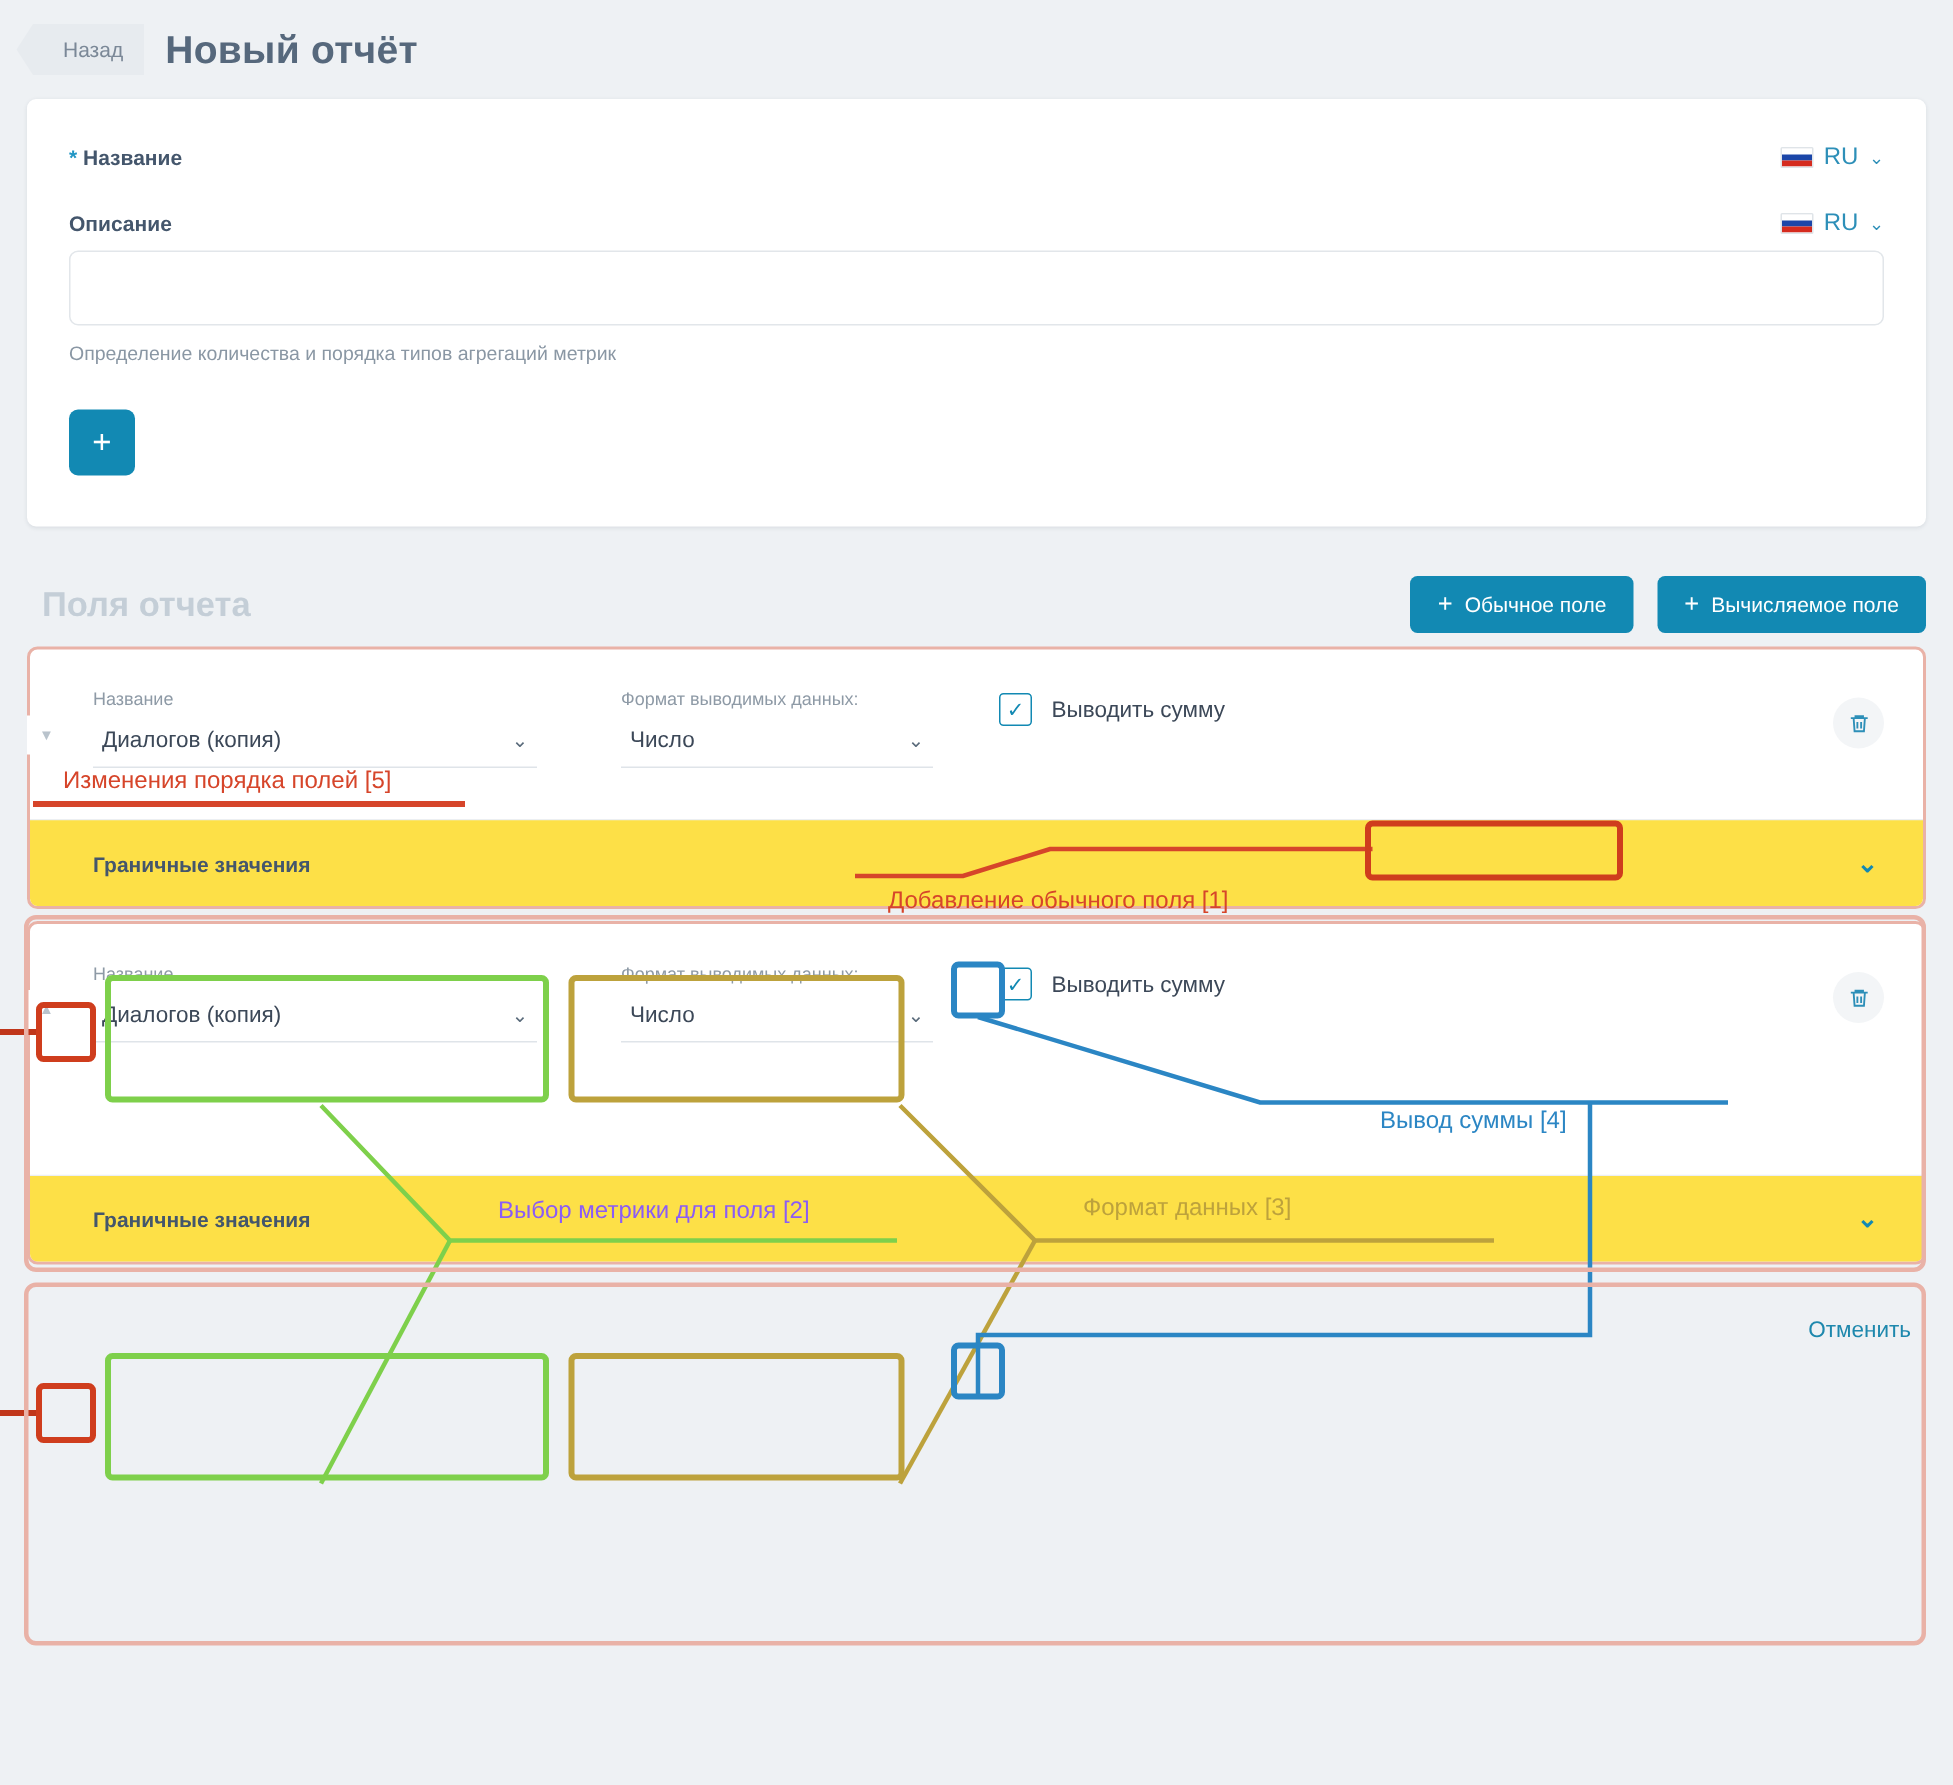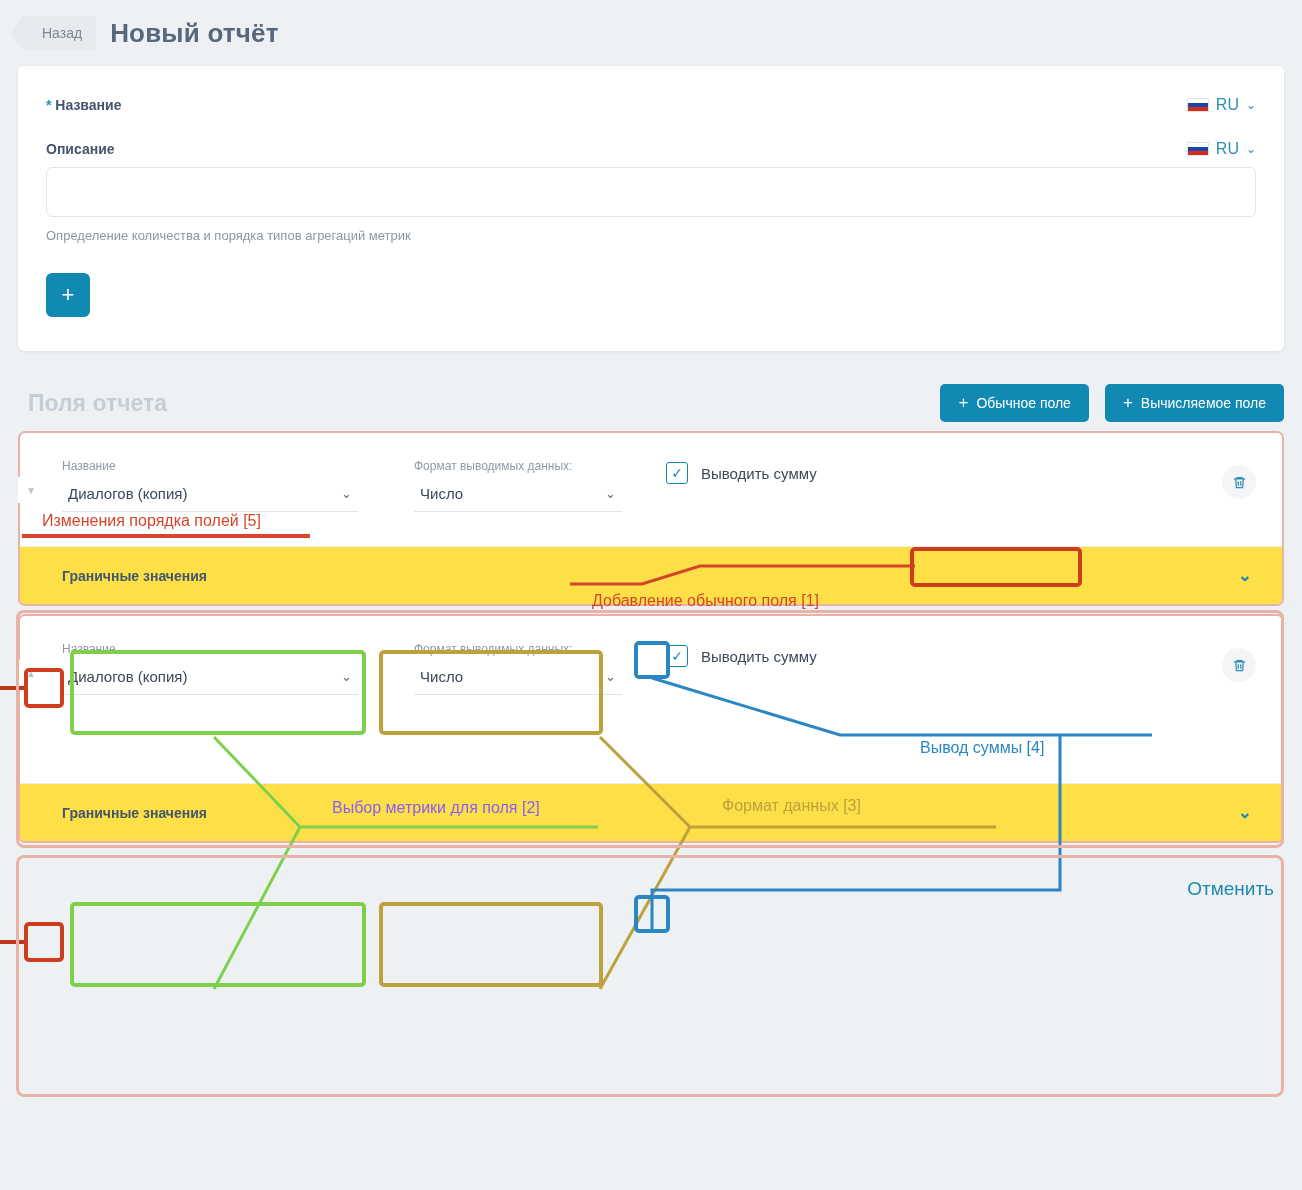"Отменить" .btn-link { font-size: 19px -> 15px }
